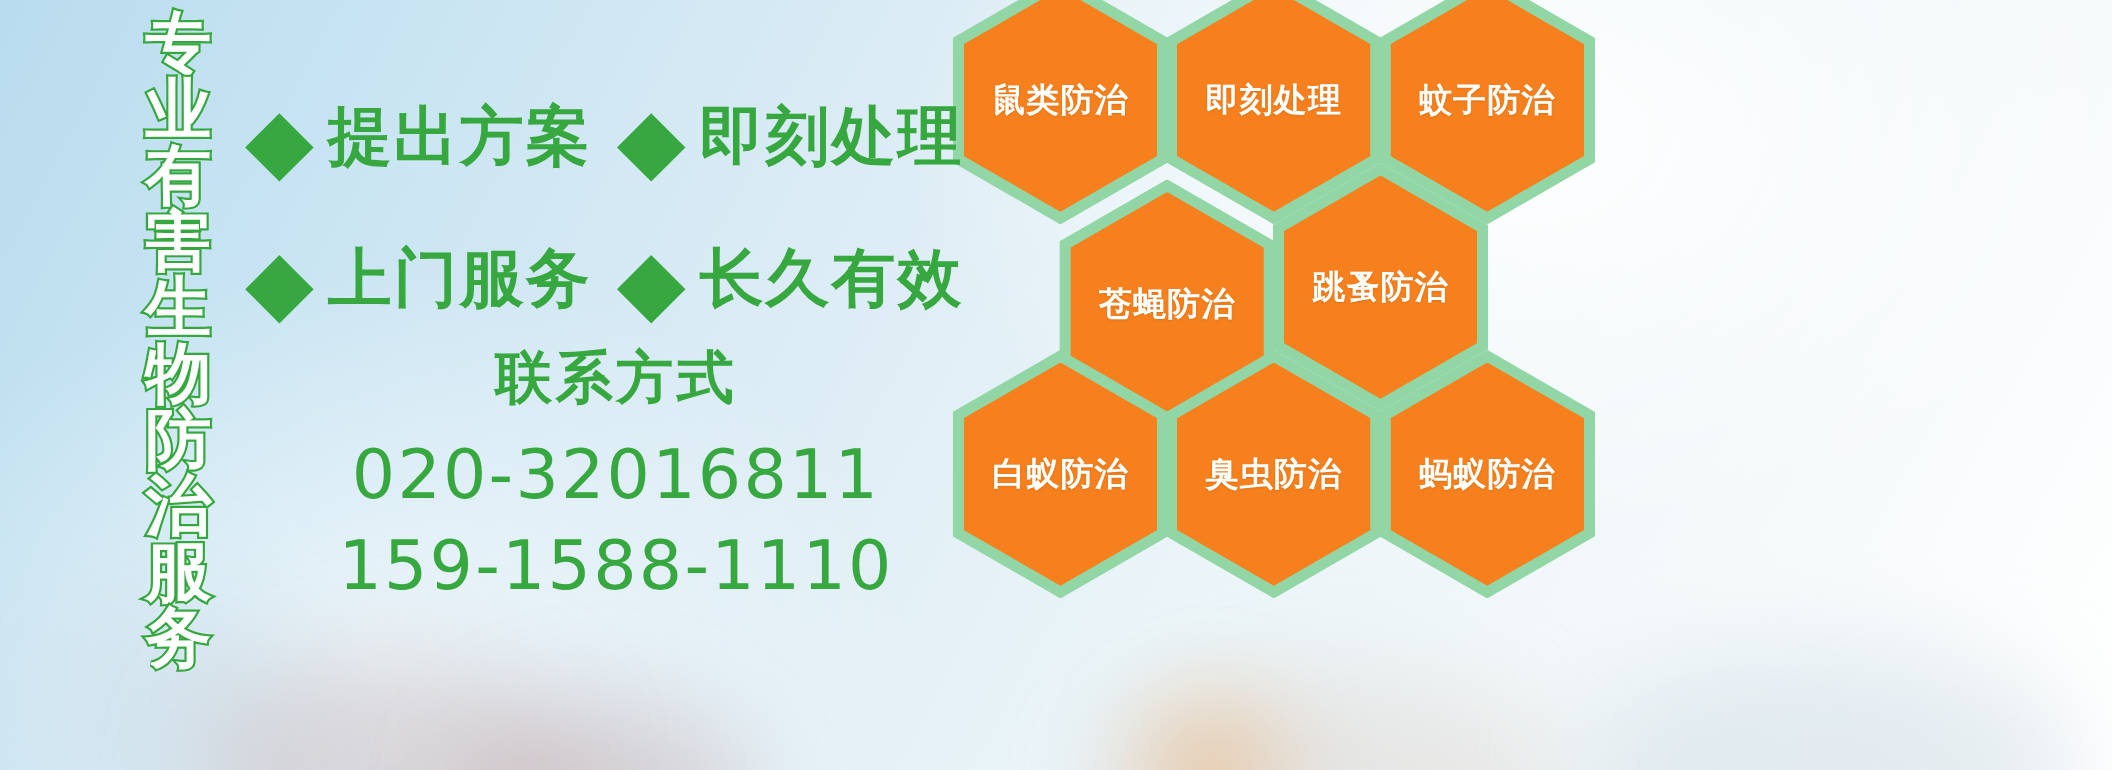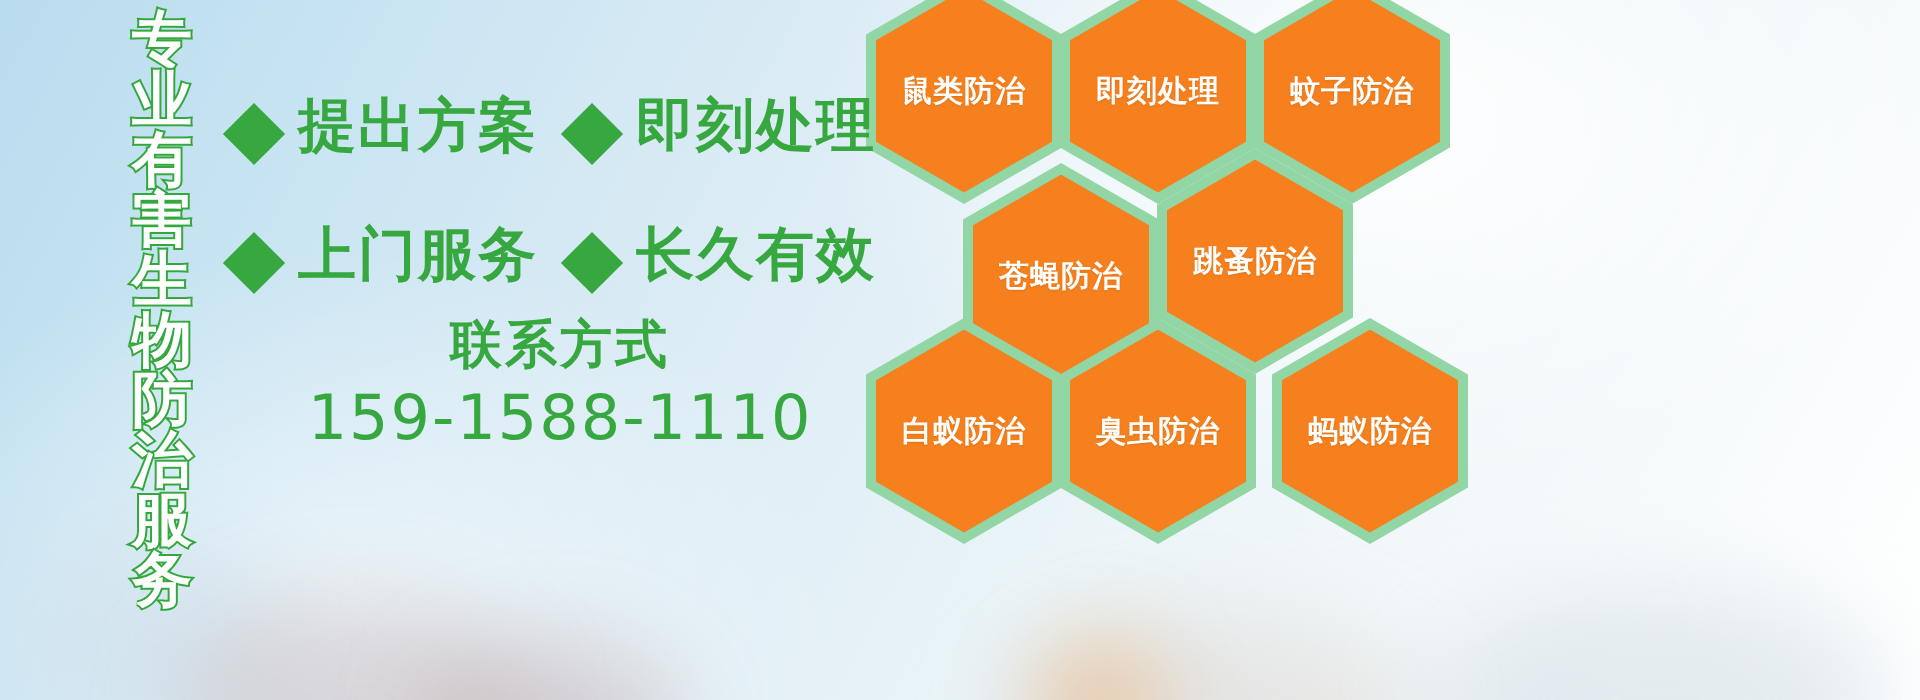"020-32016811" div.contact-phone { html: none -> <div>020-32016811</div> }
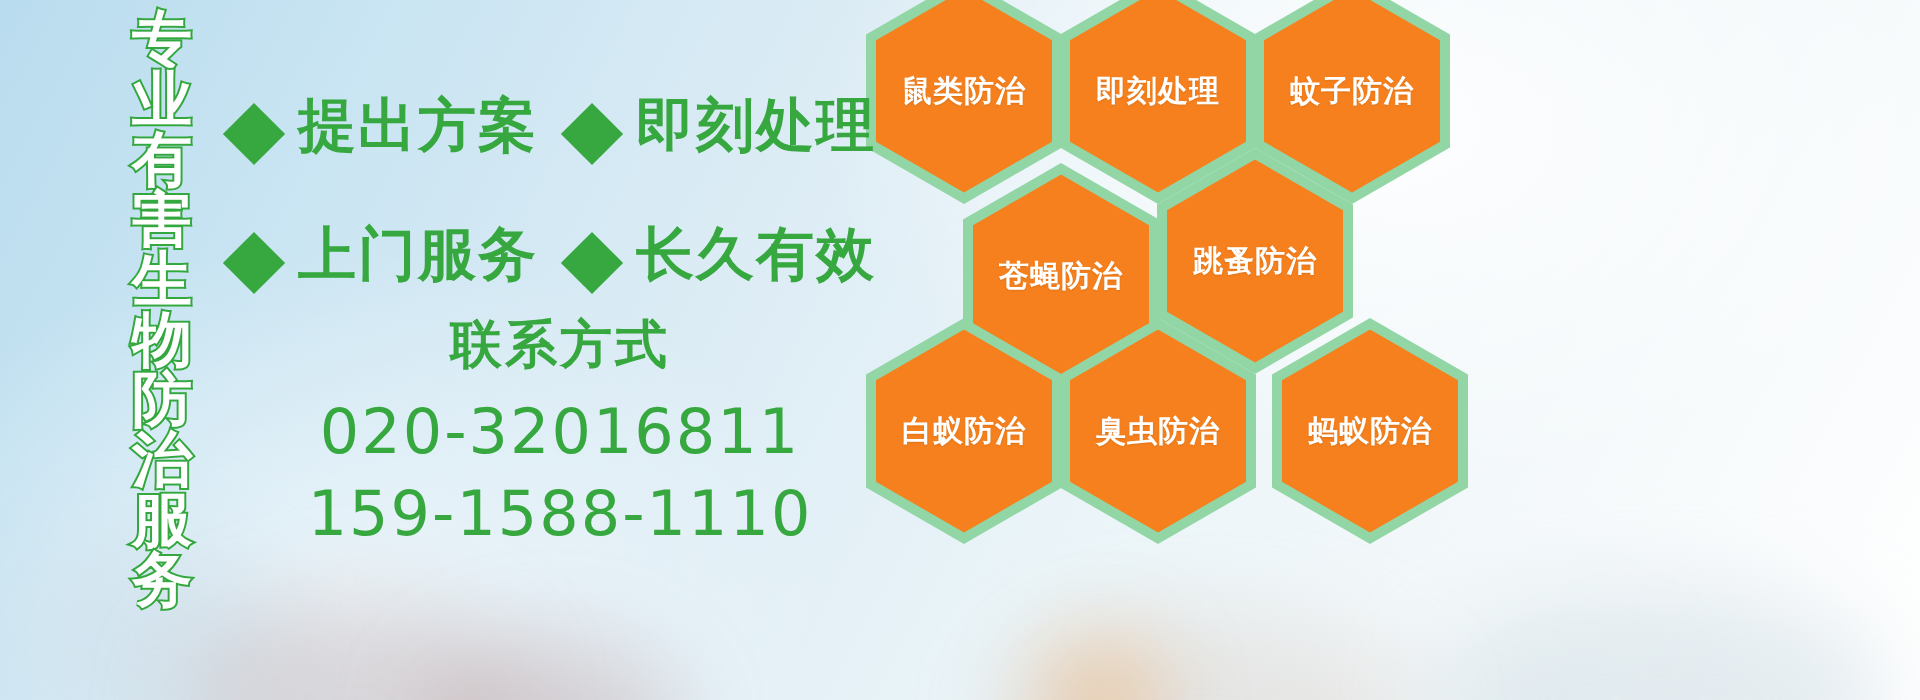"蚂蚁防治" #hex-7 { left: 410px -> 392px }
